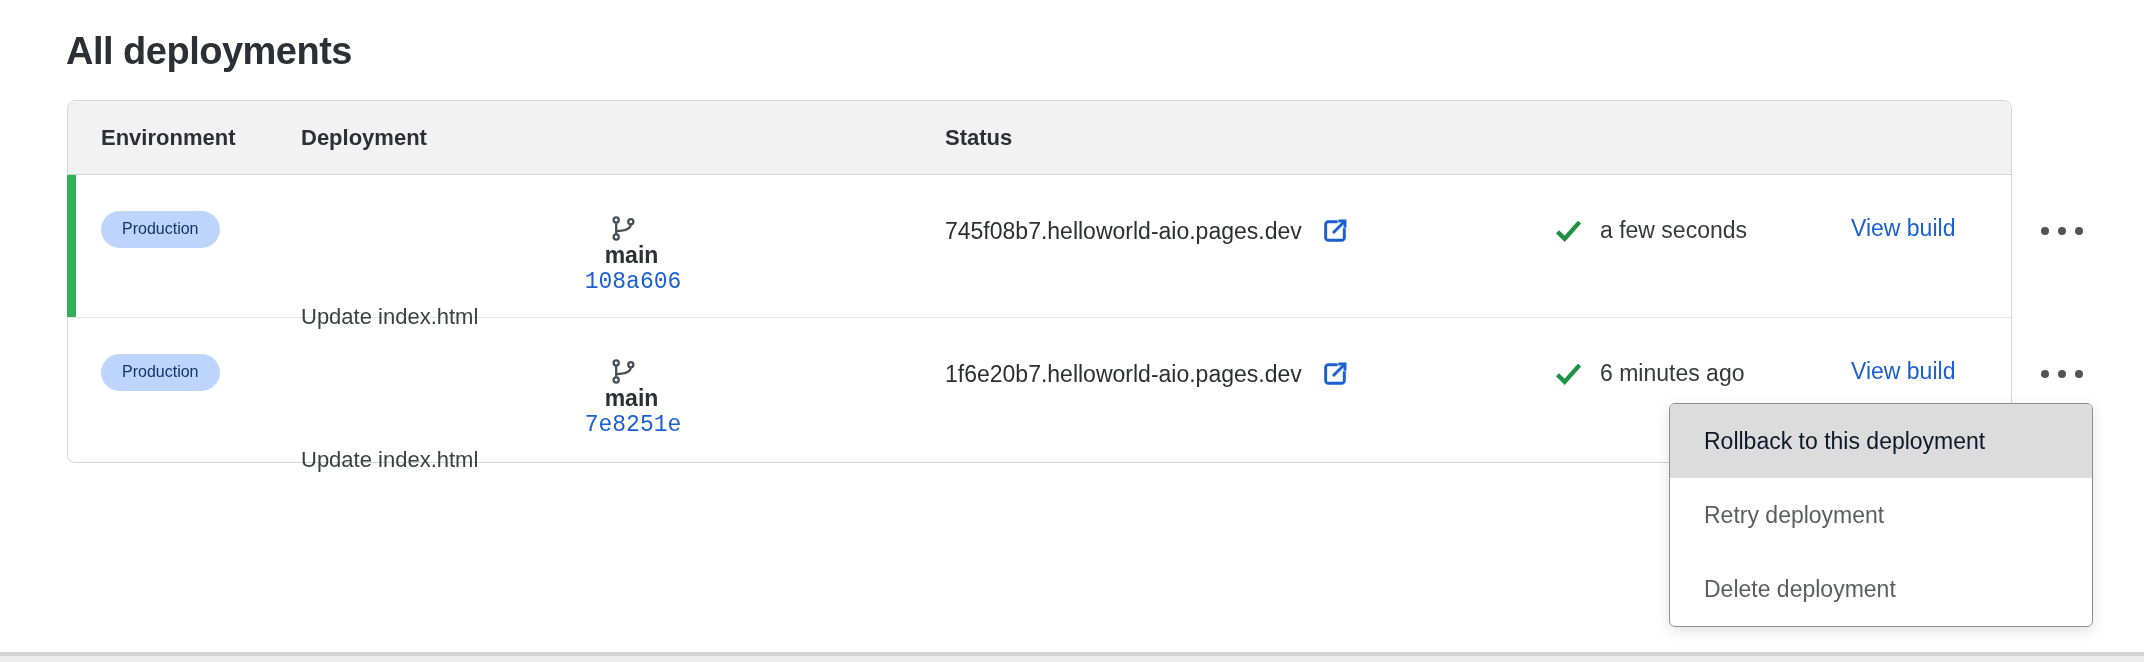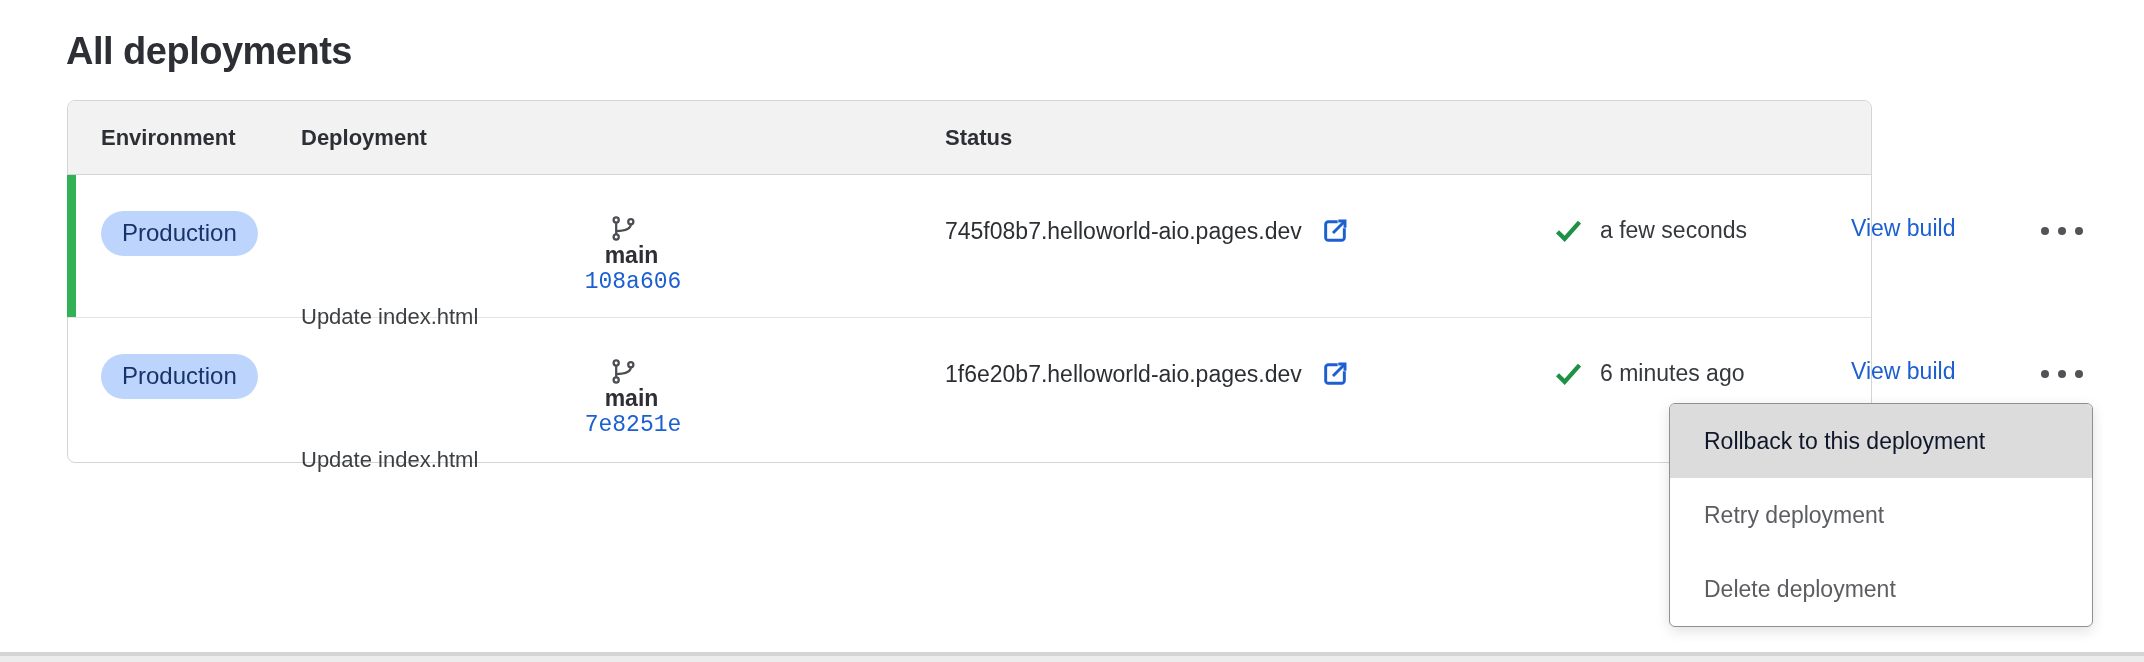"Environment" .deploy-table { width: 1805px -> 1945px }
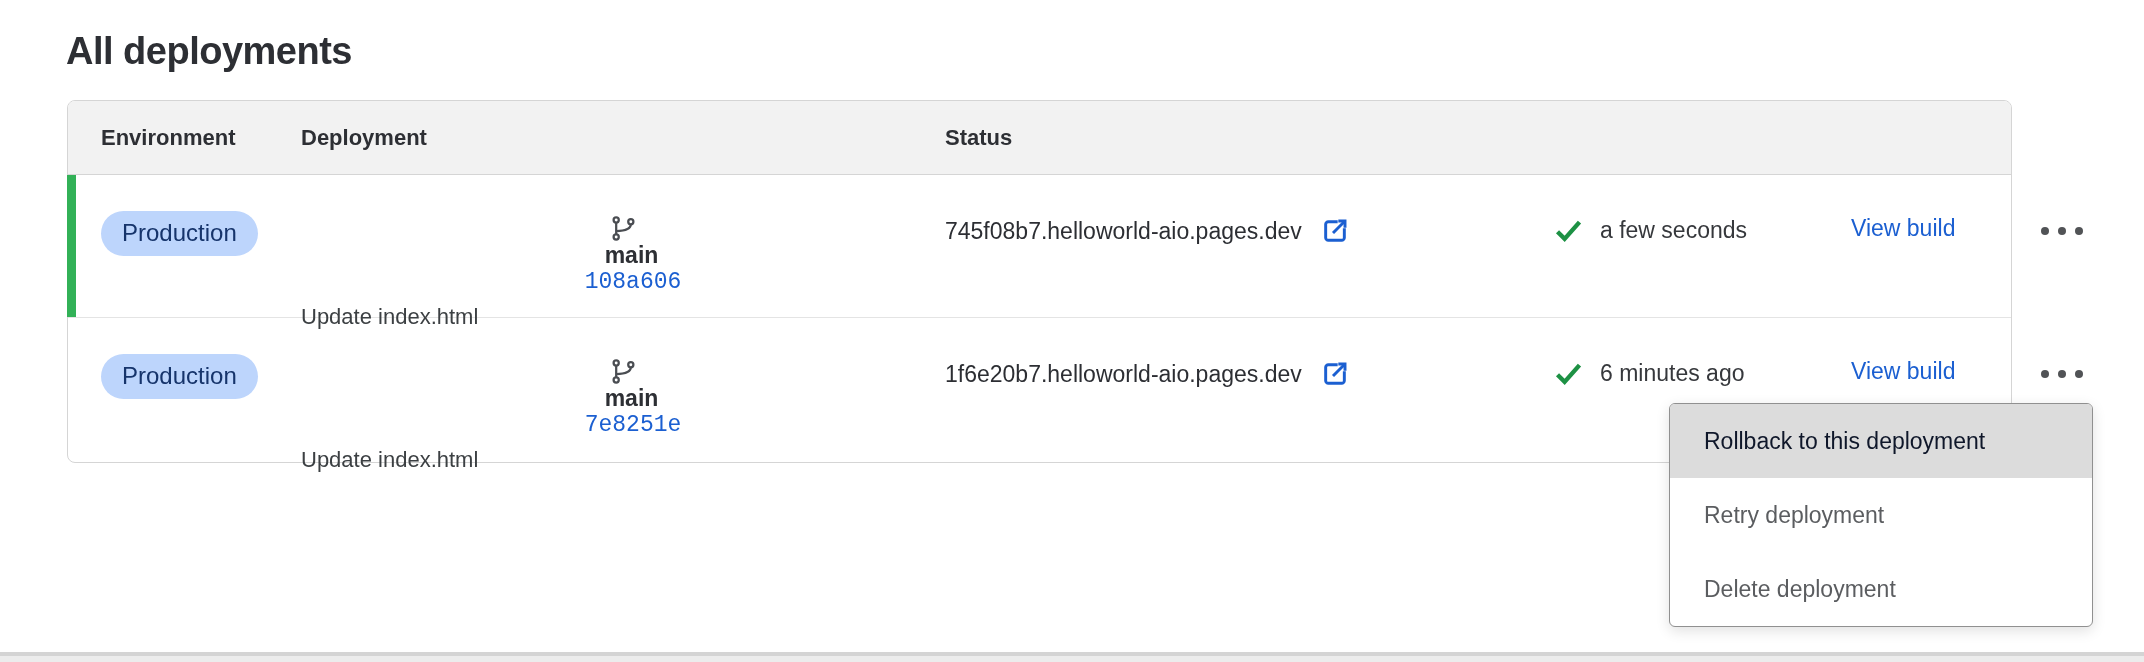"Production" .badge { font-size: 24px -> 16px }
